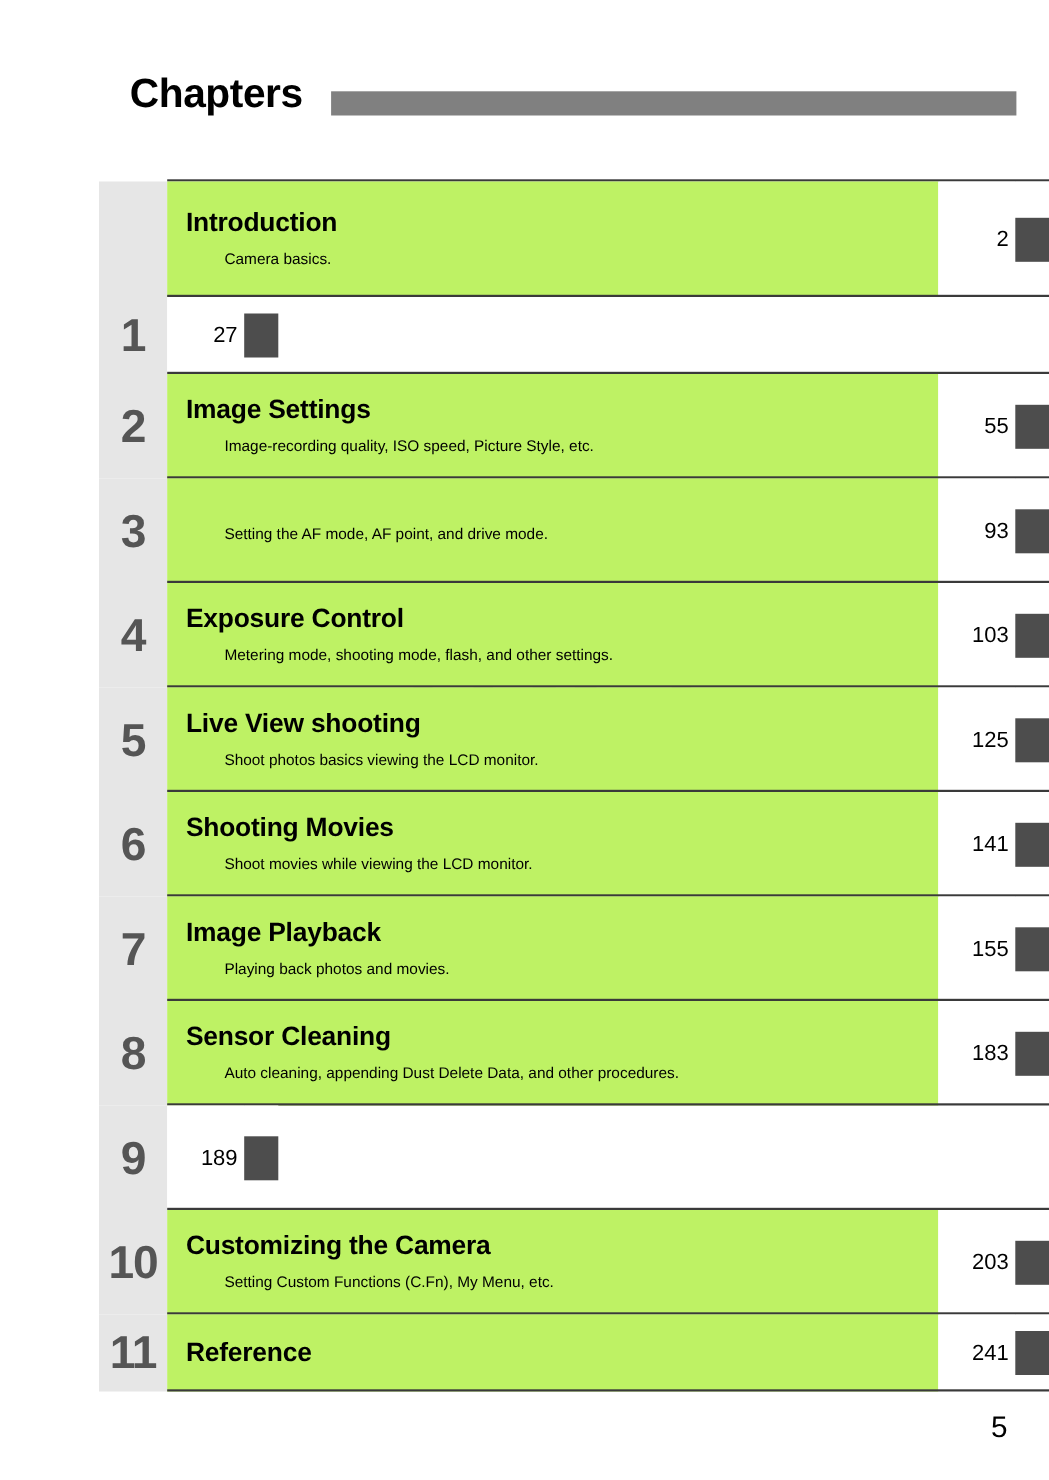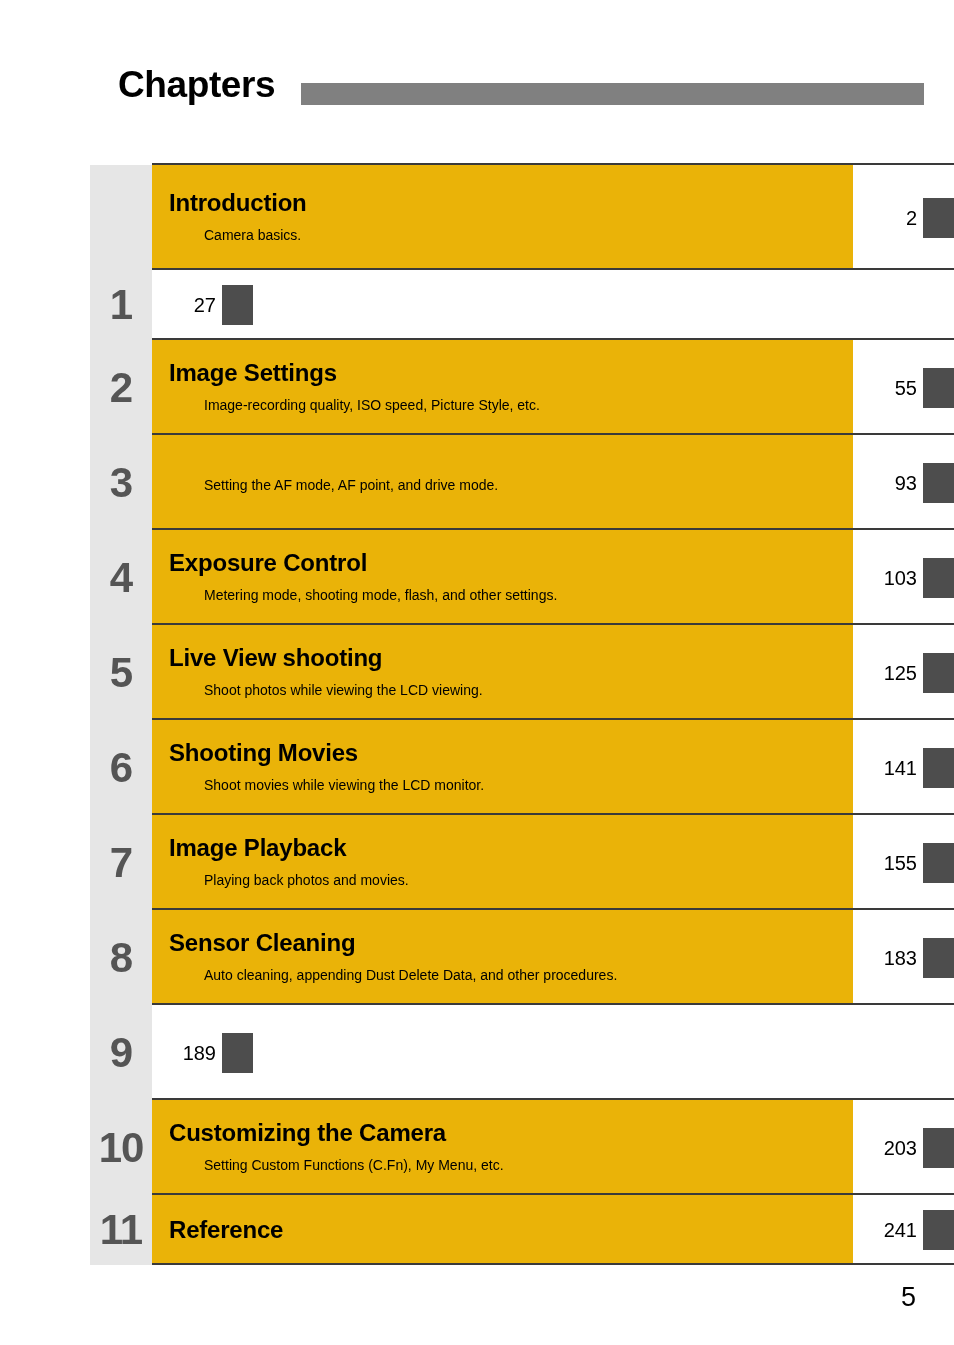"Introduction" .body-cell { background: #eab308 -> #bef264 }
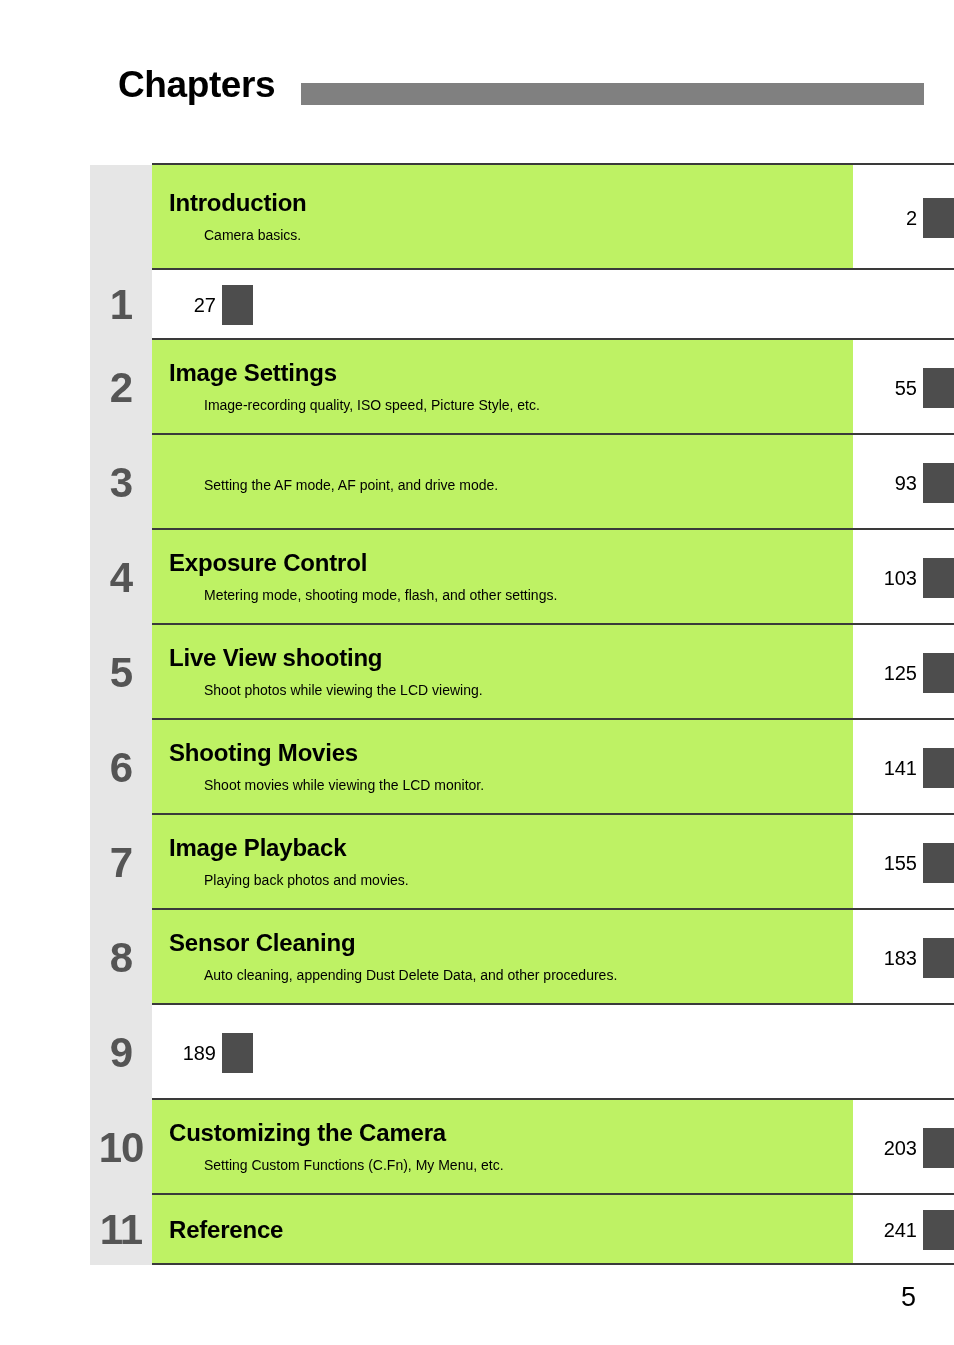"Shoot photos while viewing the" div.ch-desc { text: while viewing the LCD viewing -> basics viewing the LCD monitor }
